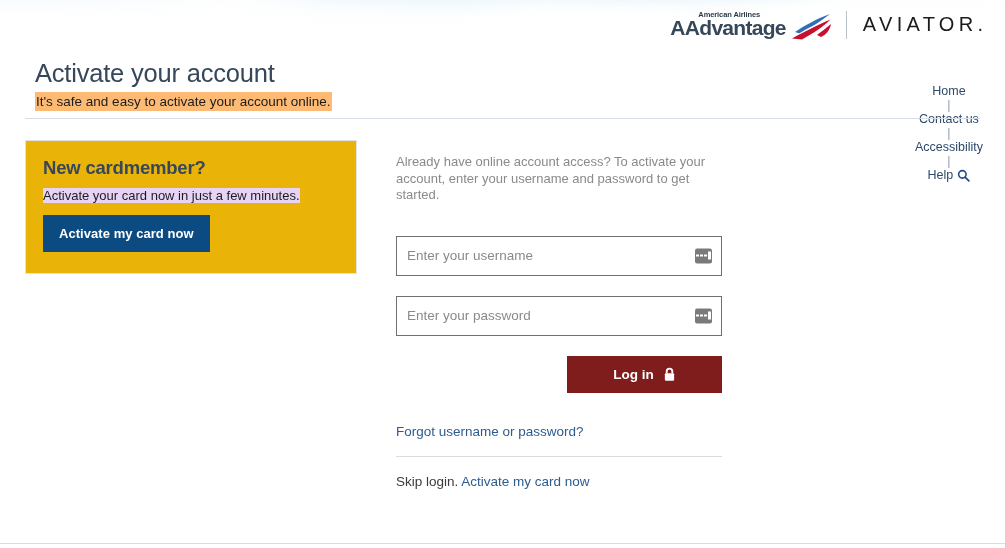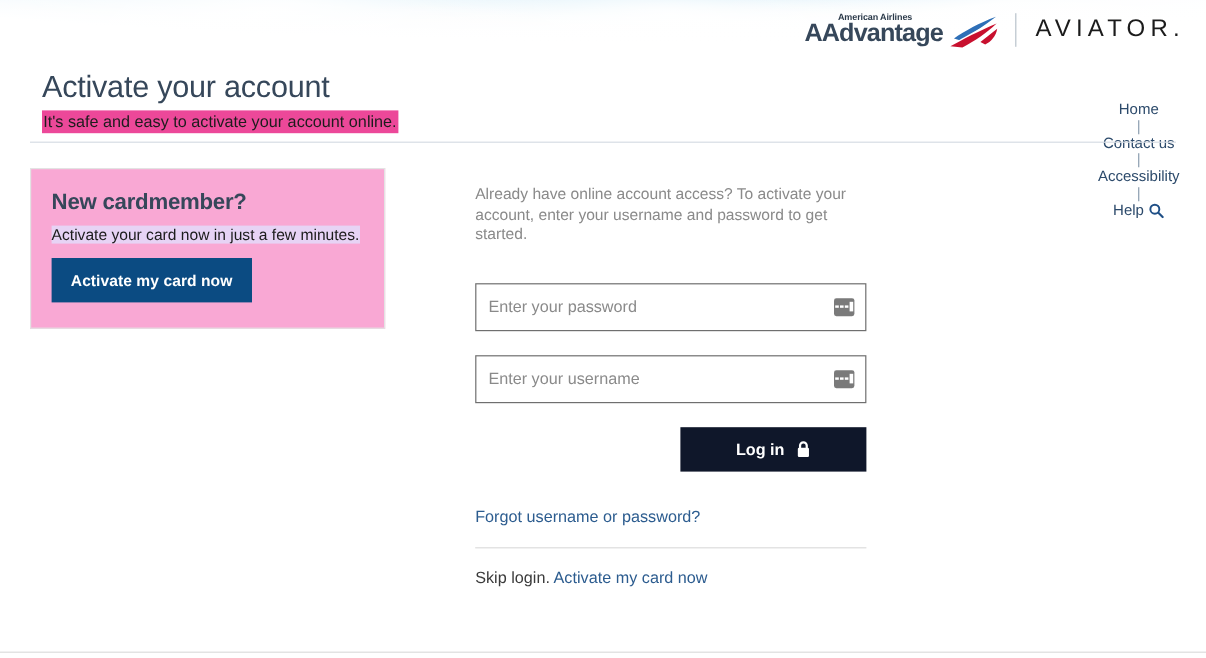"It's safe and easy to" .page-sub { background: #ec4899 -> #fdba74 }
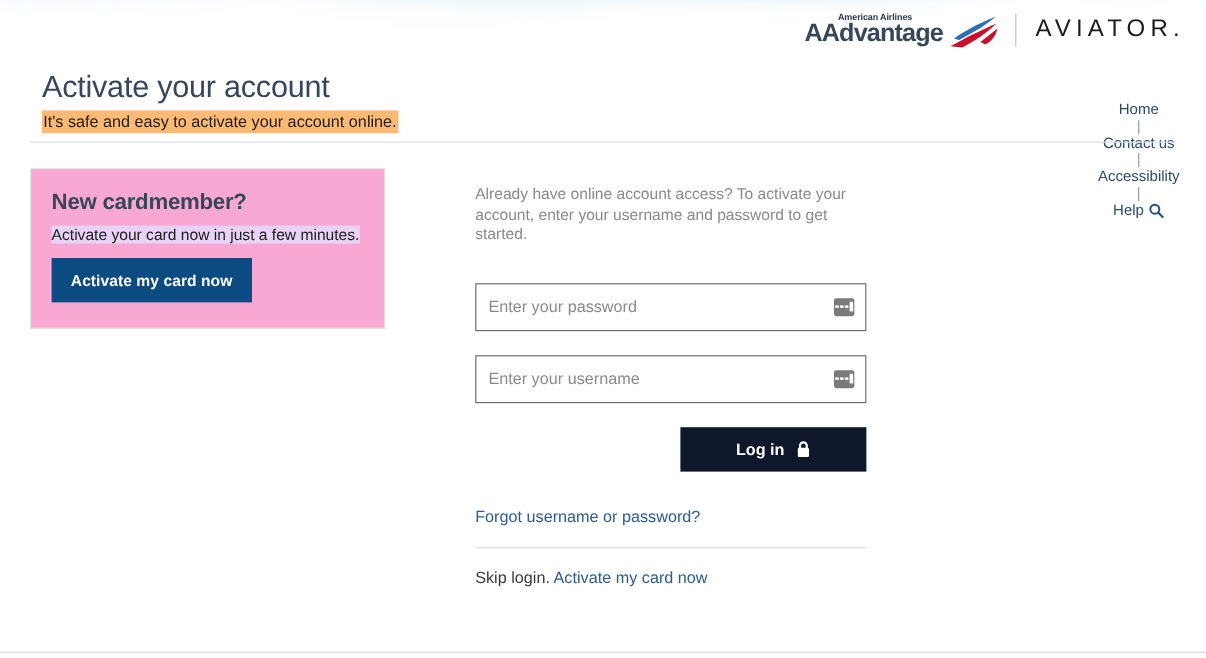"New cardmember?" .card { background: #f9a8d4 -> #eab308; width: 296px -> 332px }
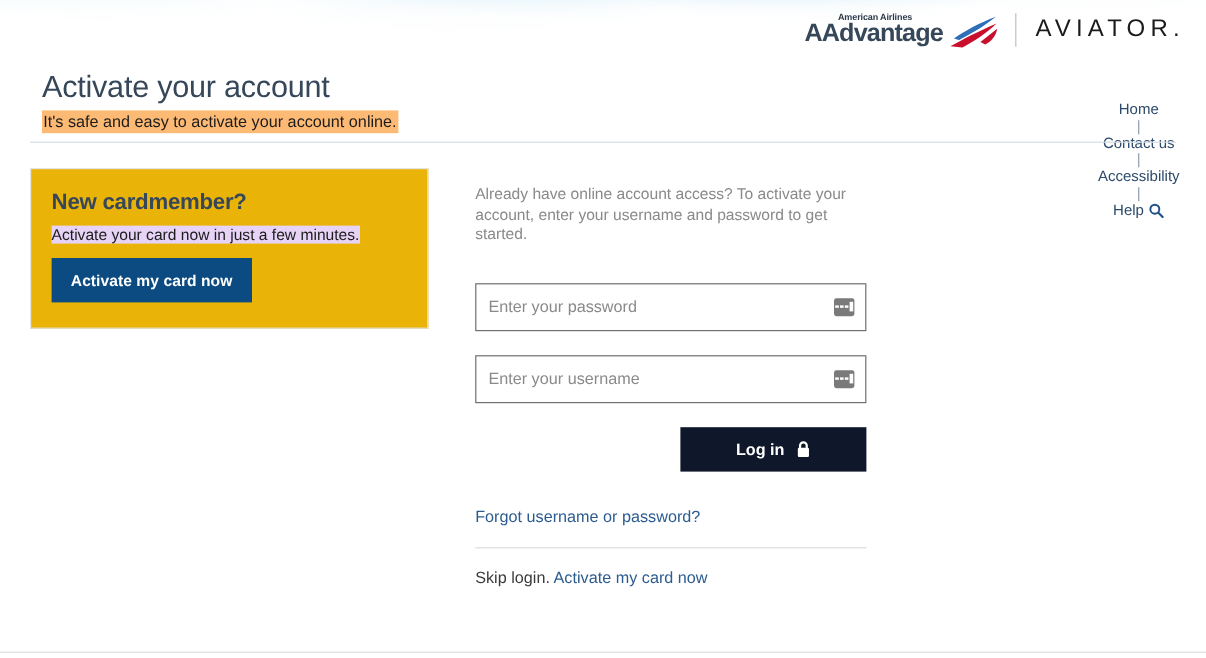"Enter your password" div.field { order: before "Enter your username" -> after "Enter your username" }
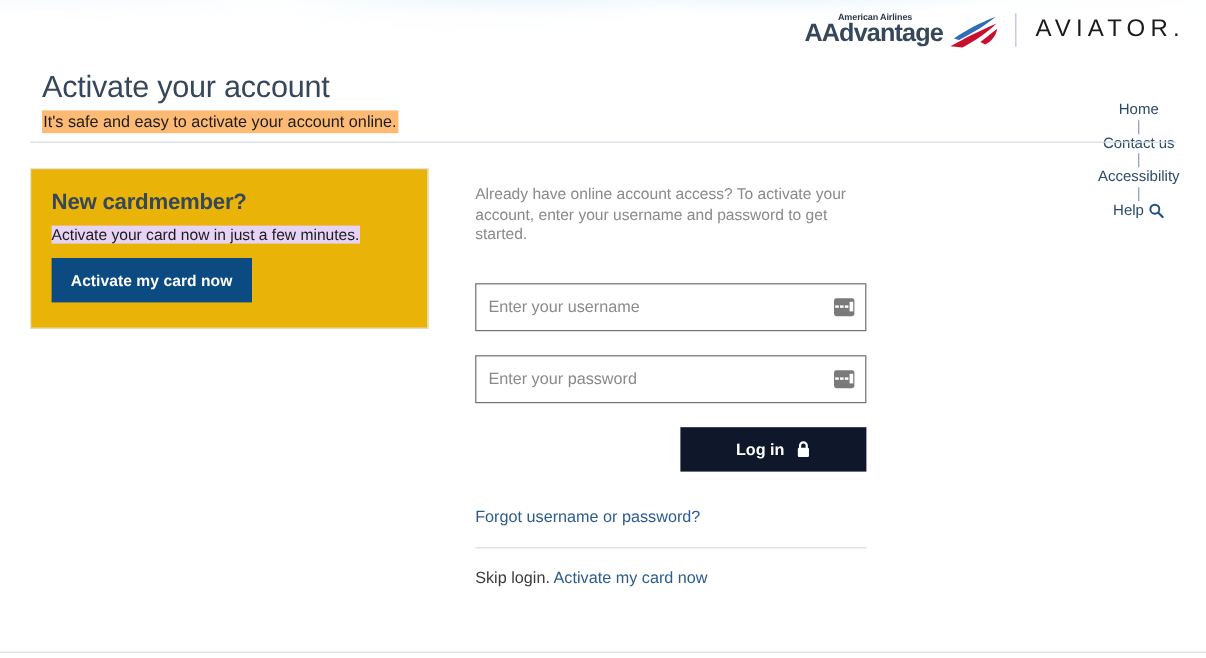"Log in" .btn-login { background: #0f172a -> #7f1d1d }
